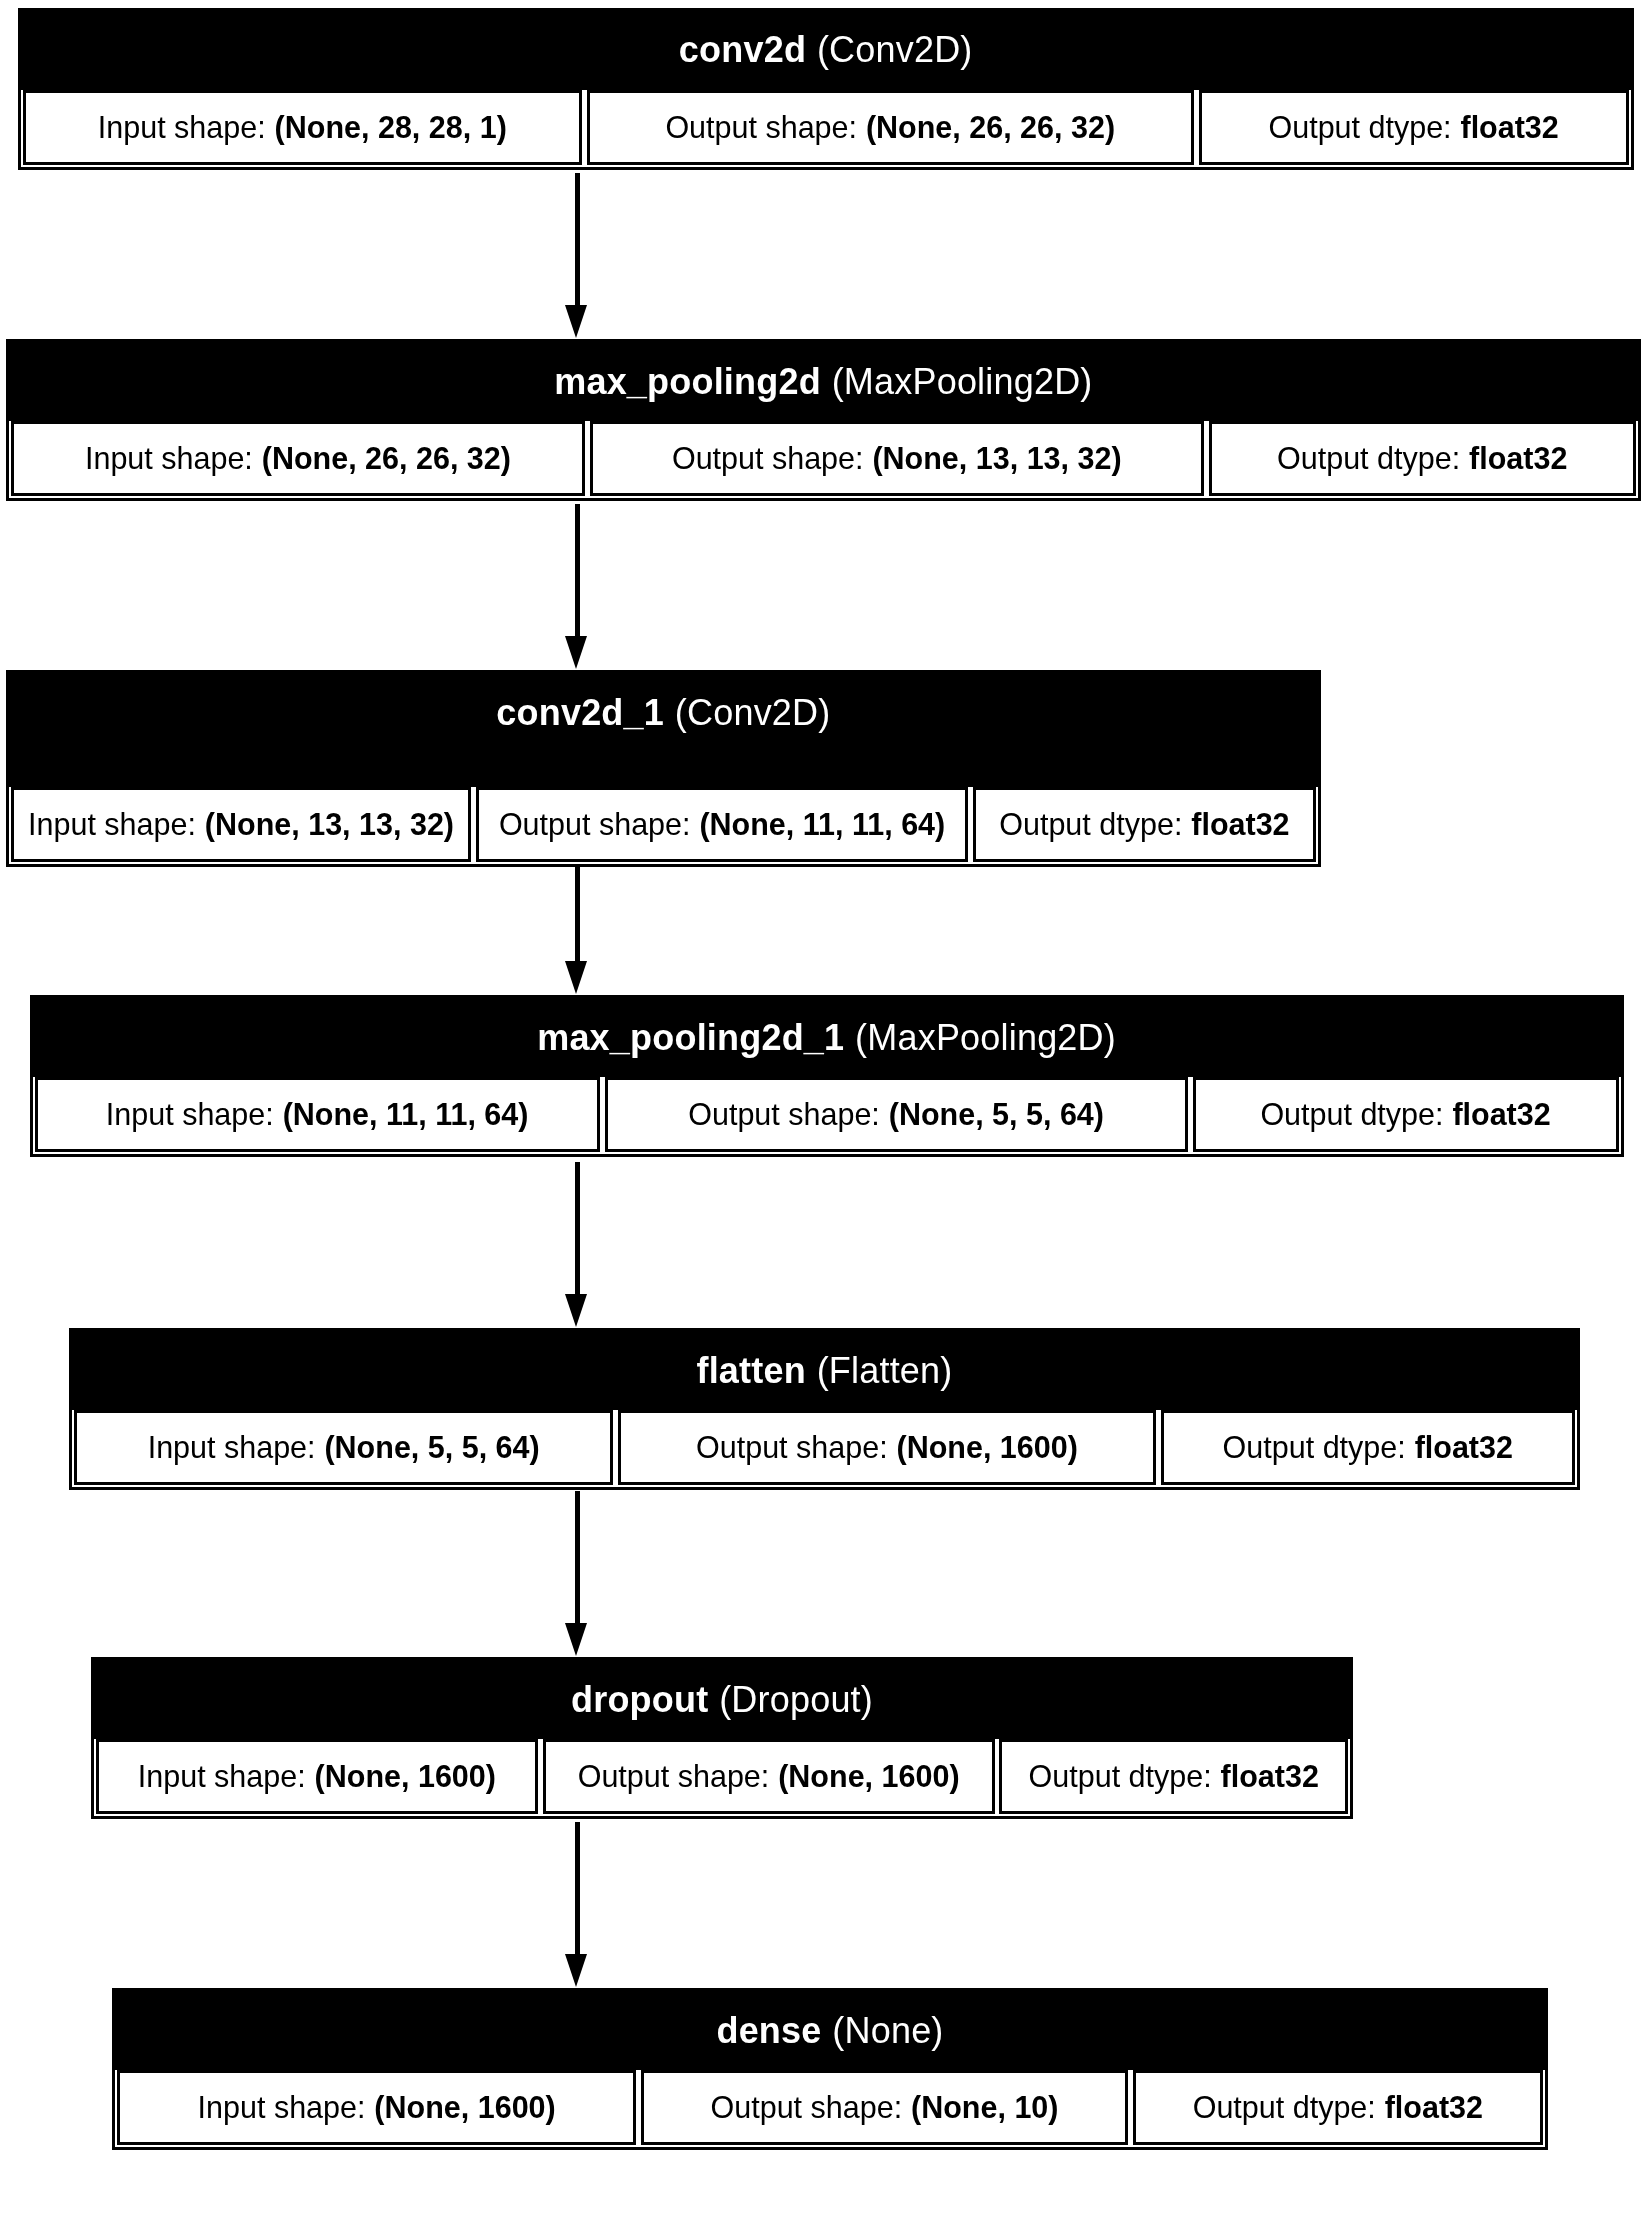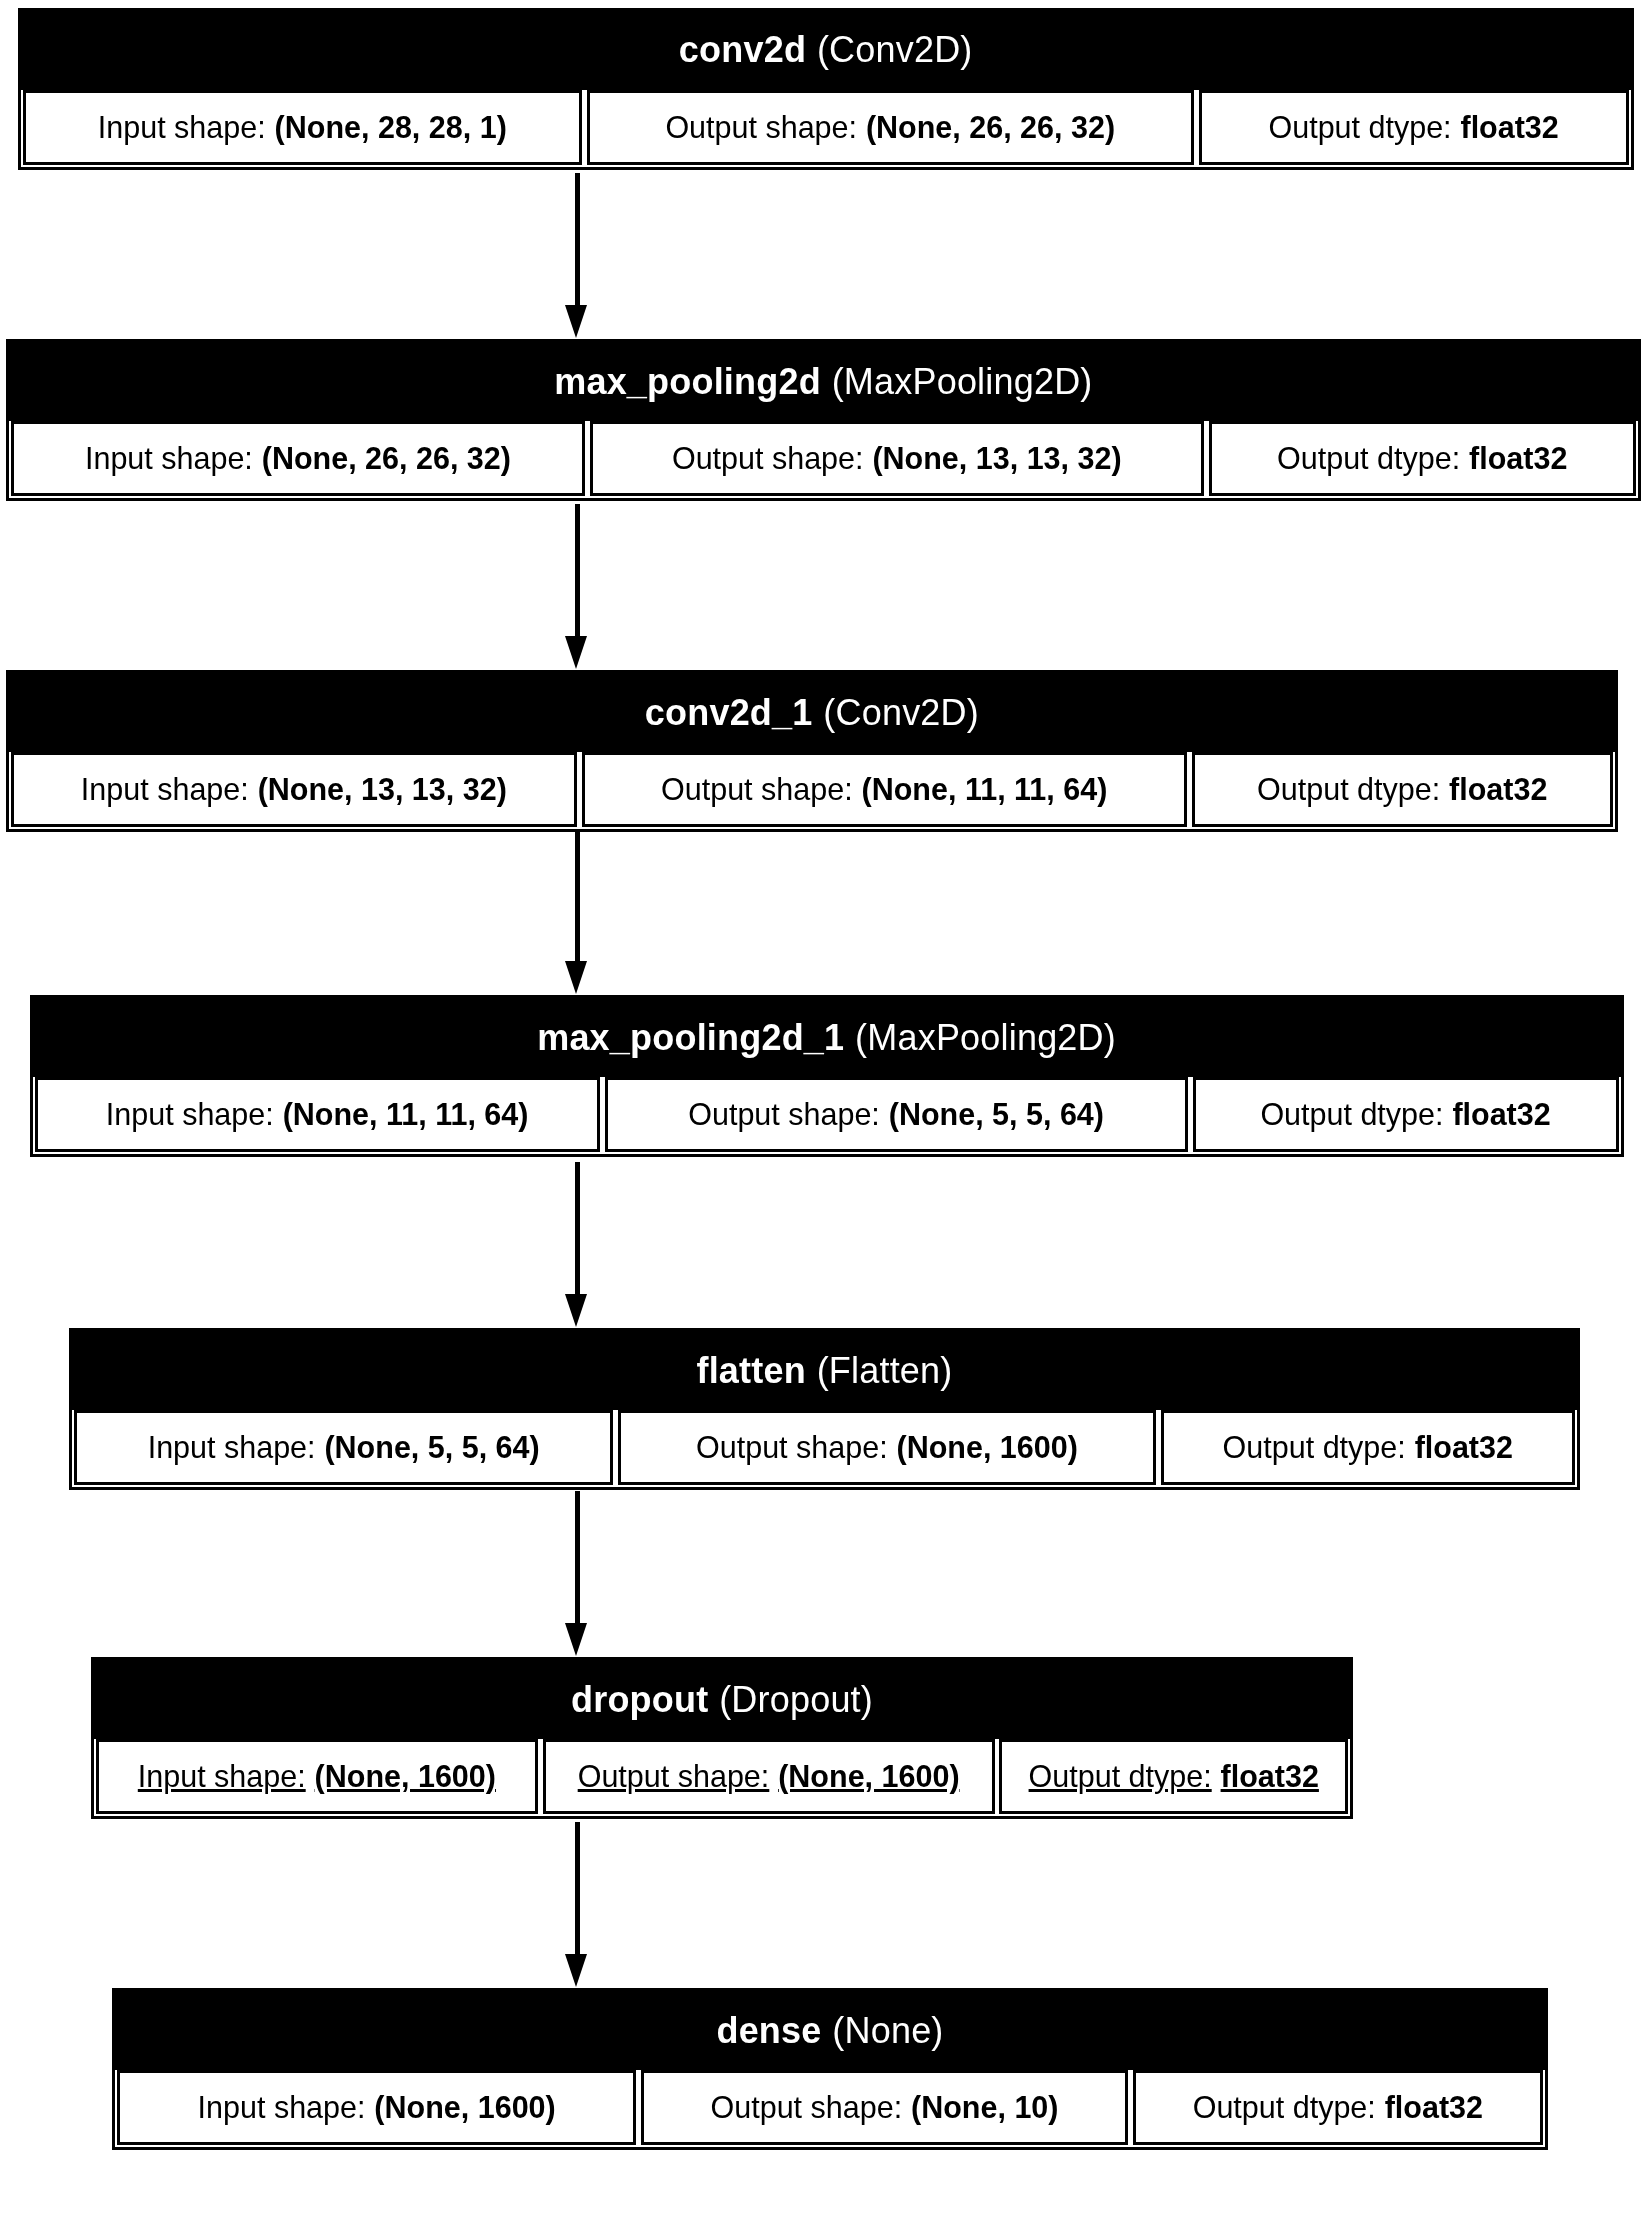"conv2d_1" div.node { gap: none -> 35px; width: 1612px -> 1315px }
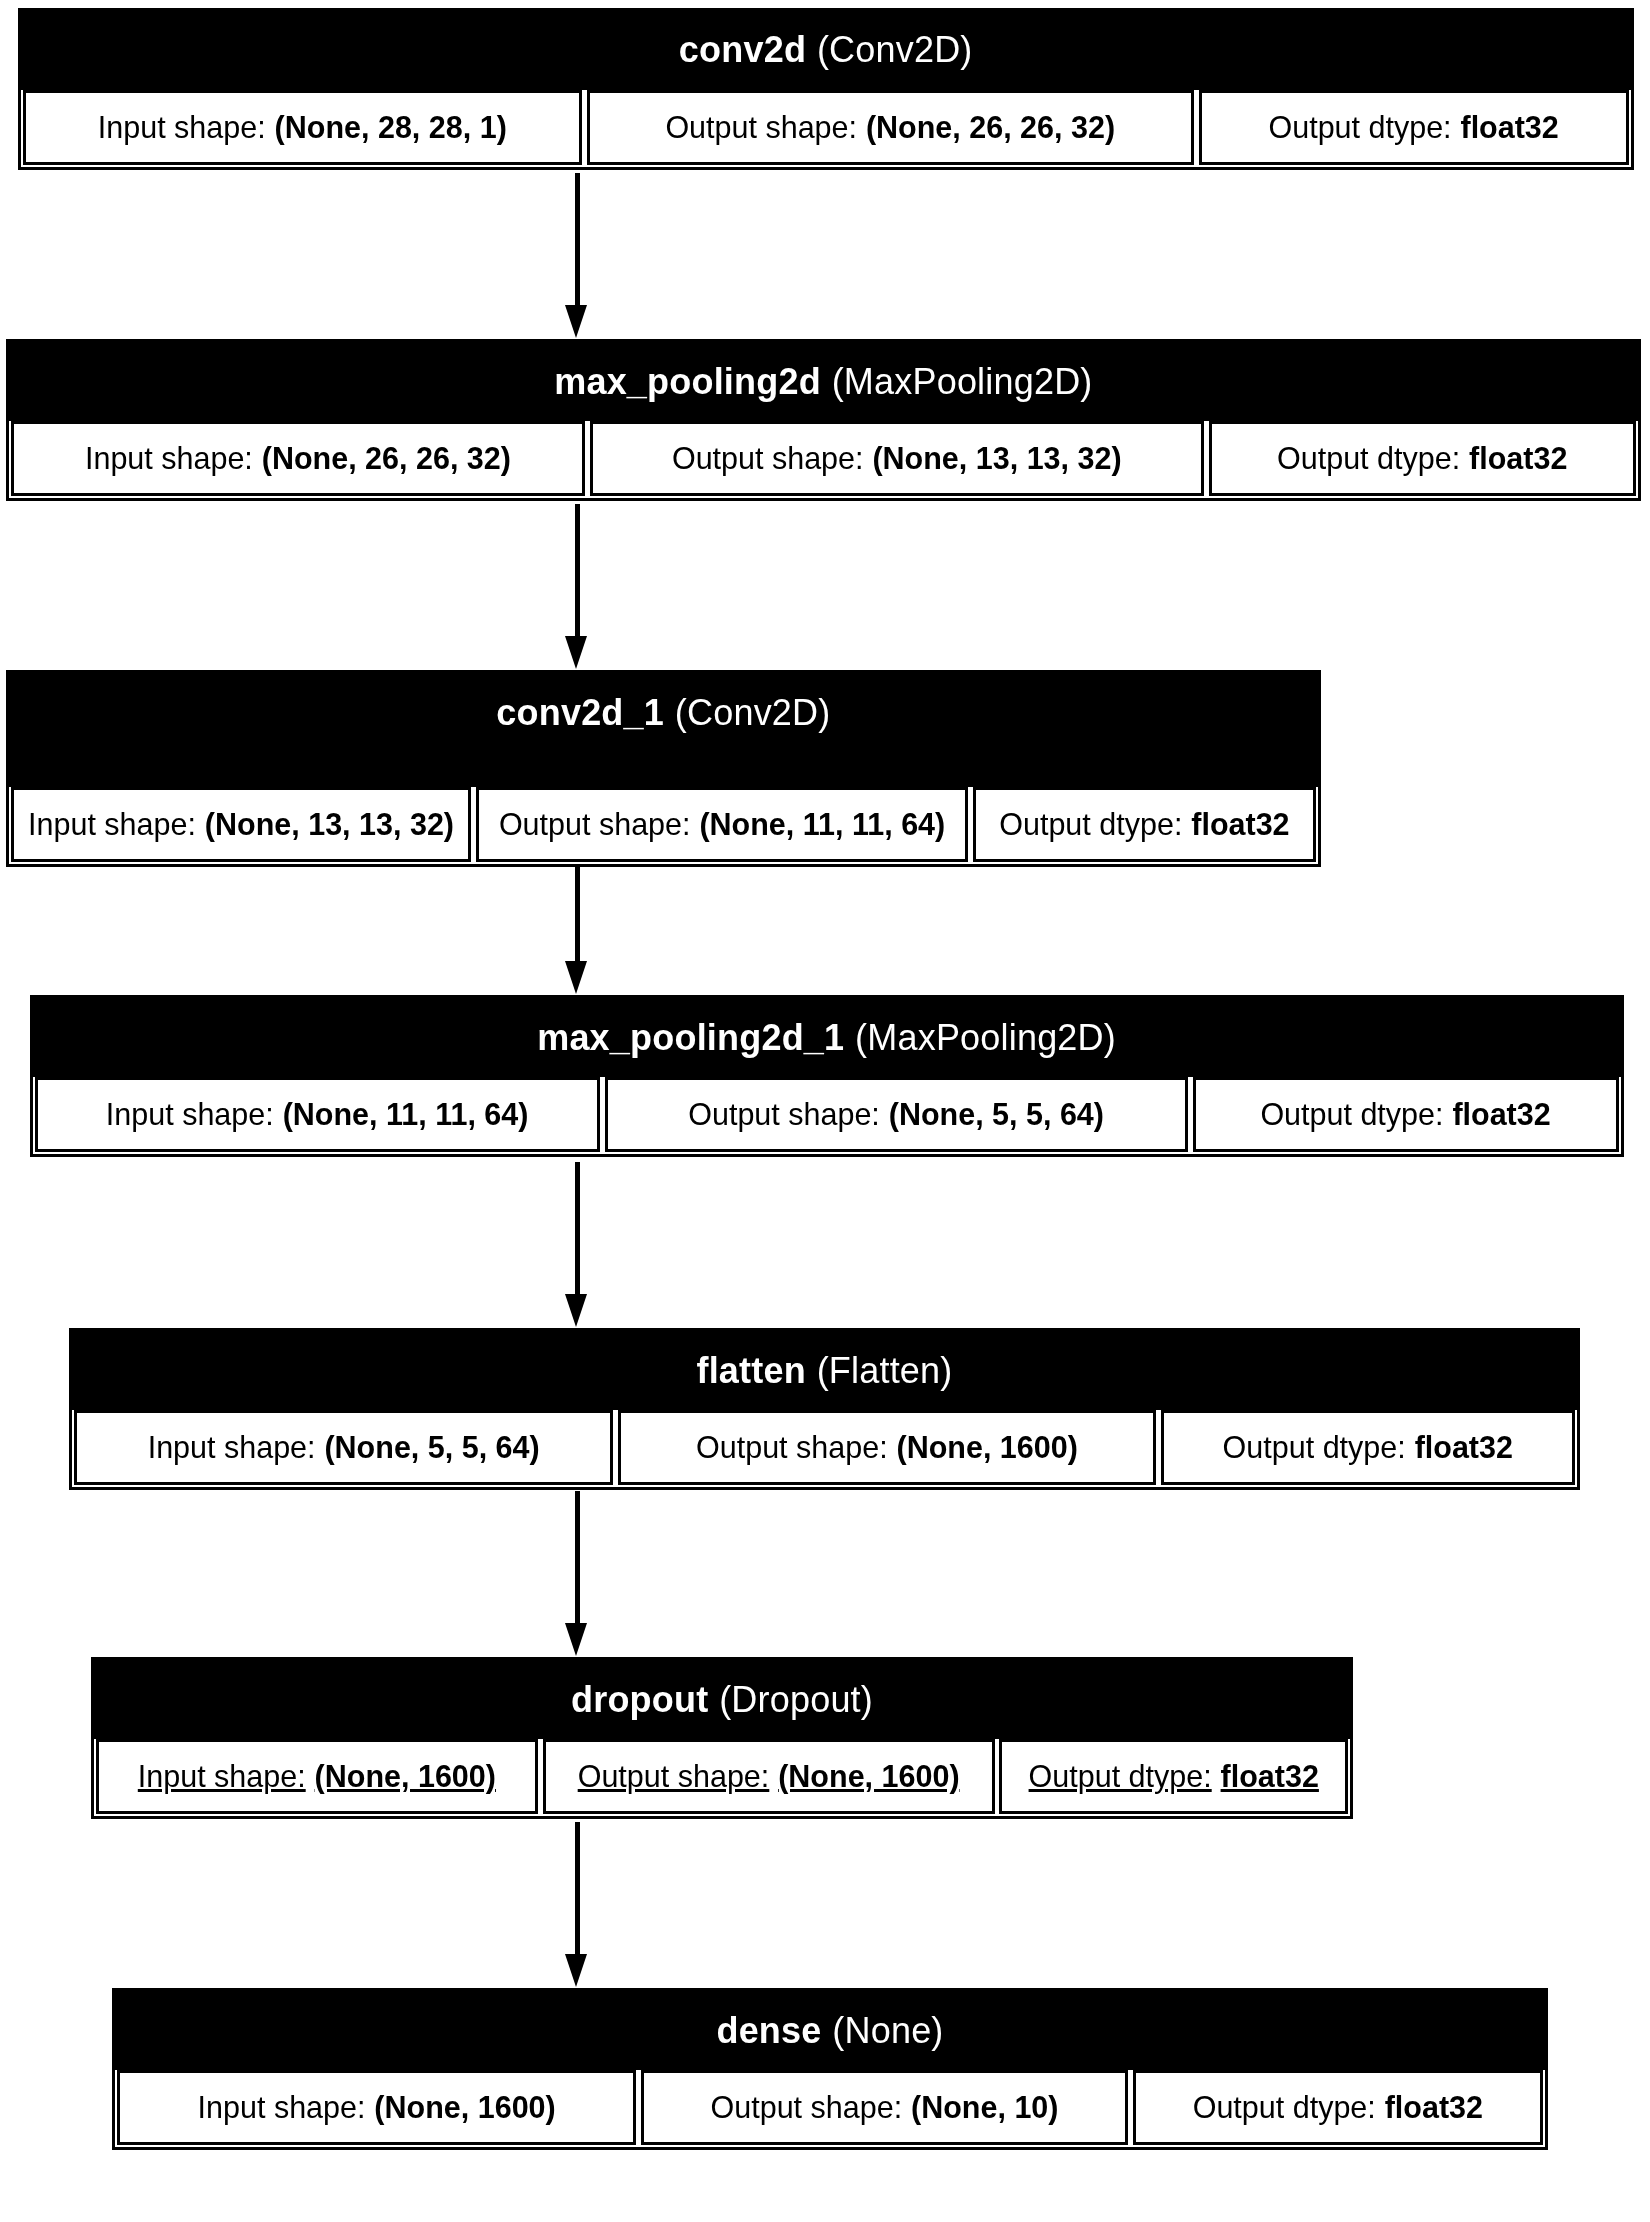"dropout" div.node { text-decoration: underline -> none }
